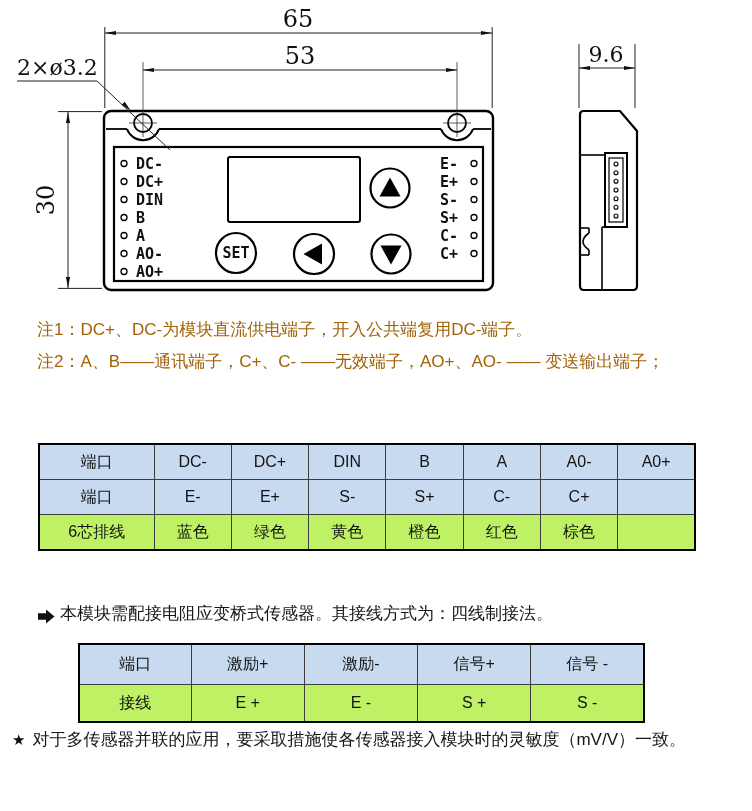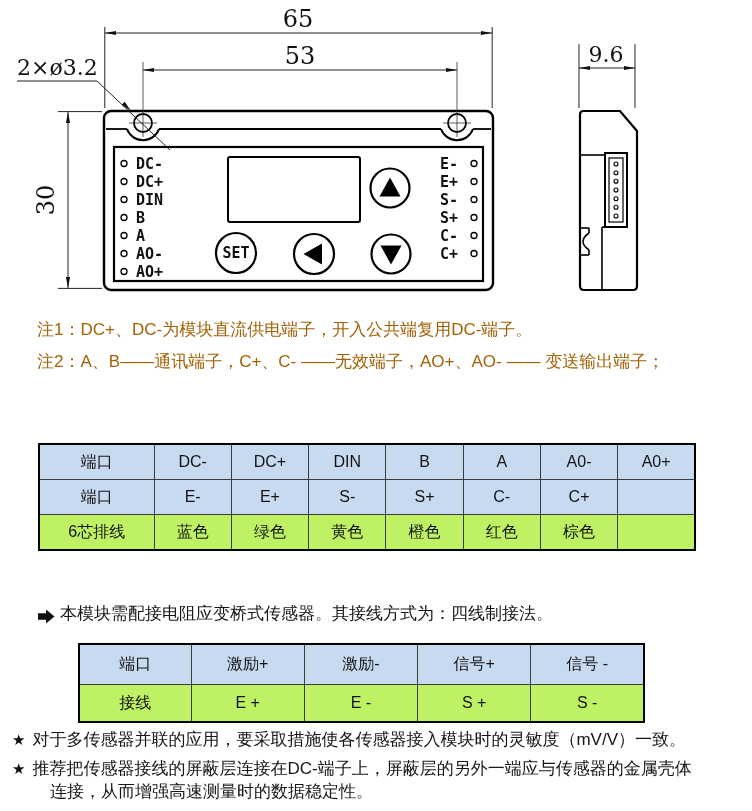"★ 推荐把传感器接线的屏蔽层连接在DC-端子上，屏蔽层的另外一端应与传感器的金属壳体" div.abs { html: <div> <span>★</span><span>推荐把传感器接线的屏蔽层连接在DC-端子上，屏蔽层的另外一端应与传感器的金属壳体</span> </div> -> none }
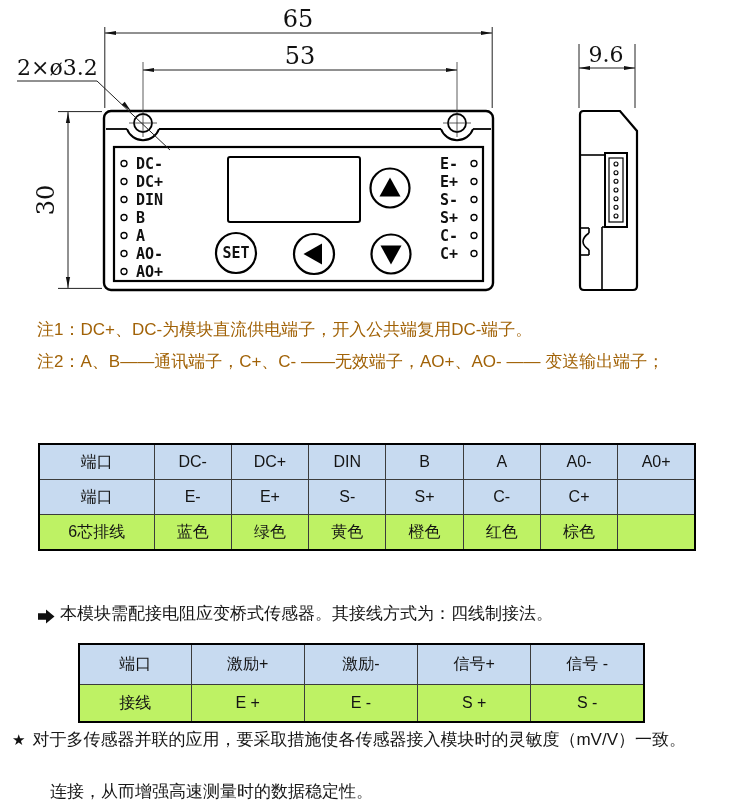"连接，从而增强高速测量时的数据稳定性。" div.abs { html: <div> <span>连接，从而增强高速测量时的数据稳定性。</span> </div> -> none }
